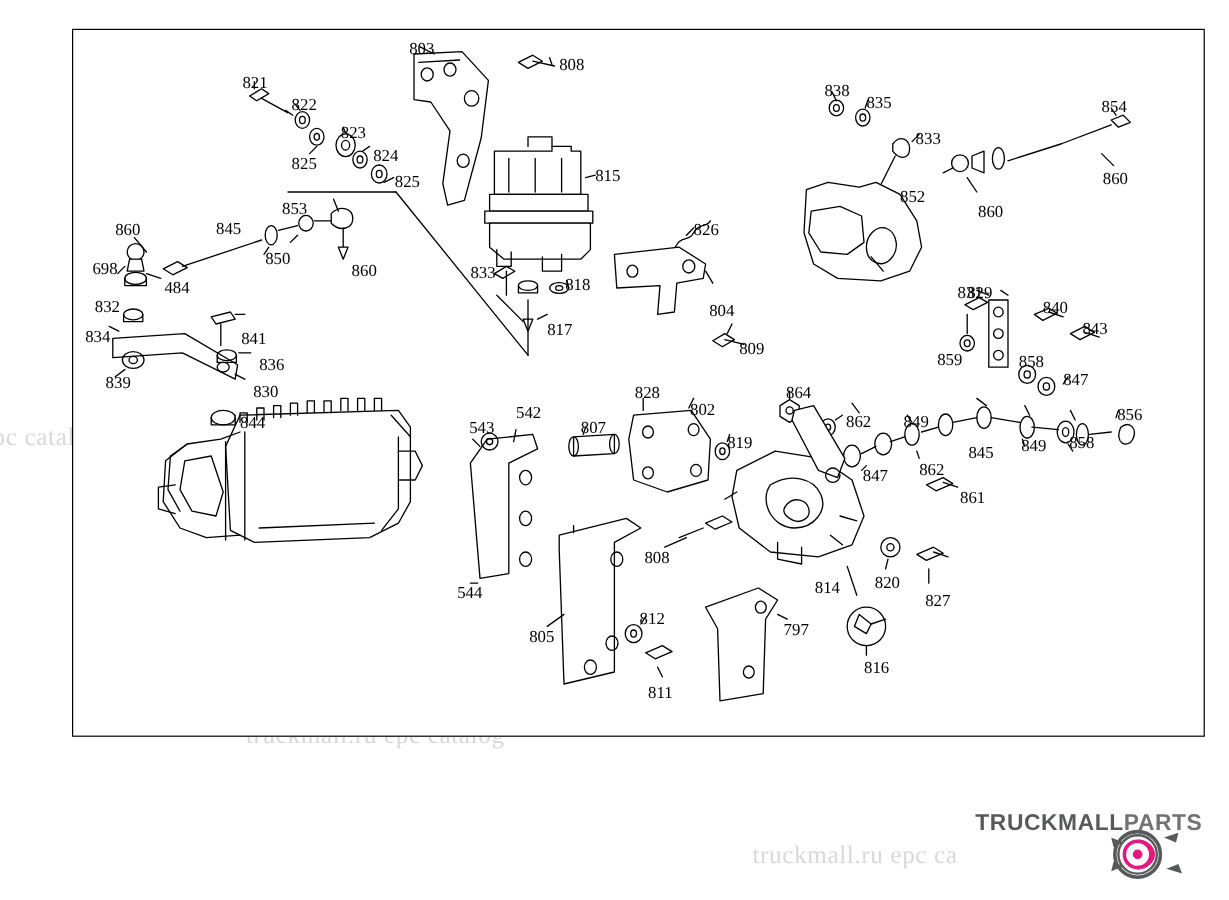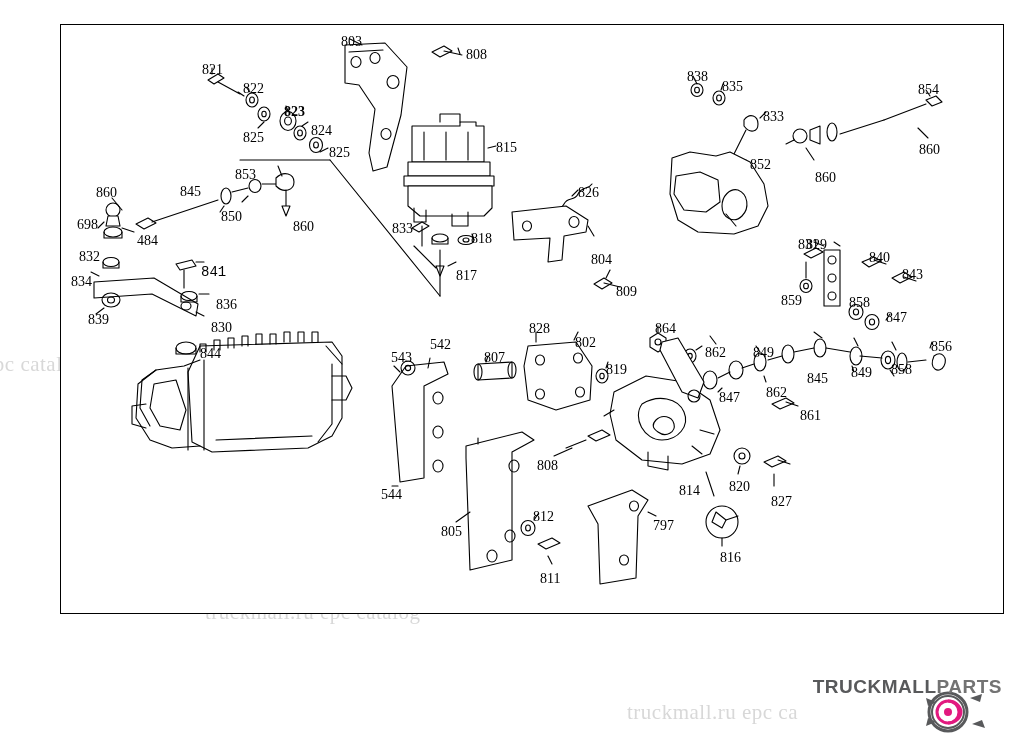"823" div.label { font-weight: bold -> none }
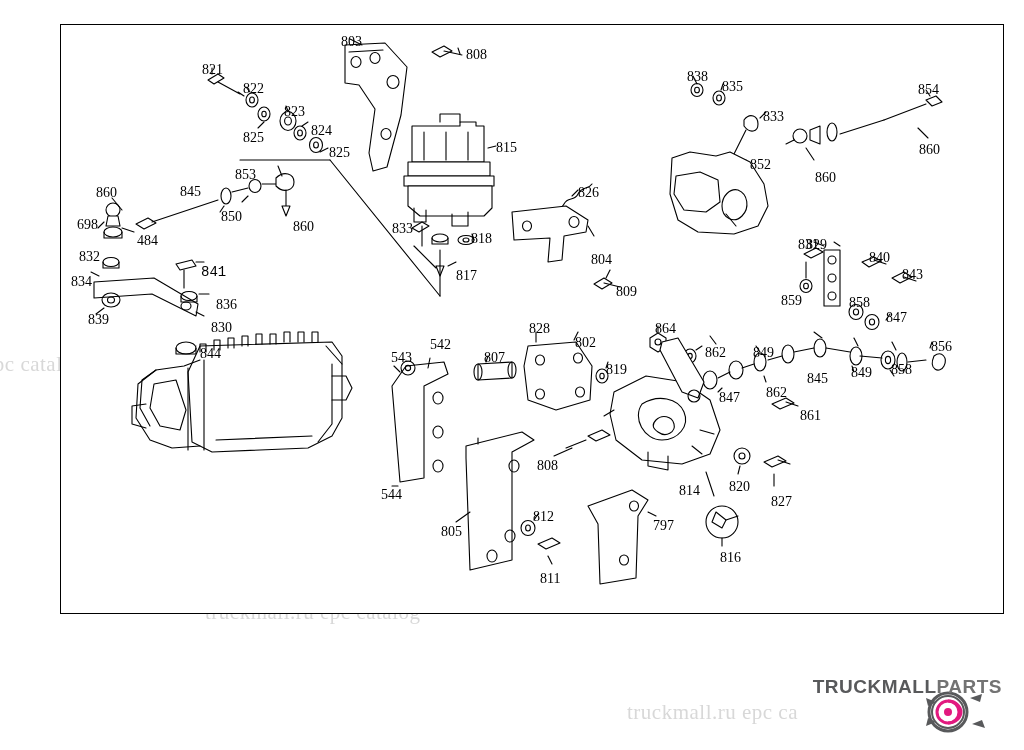"841" div.label { font-family: Liberation Mono, monospace -> none; top: 265px -> 277px }
